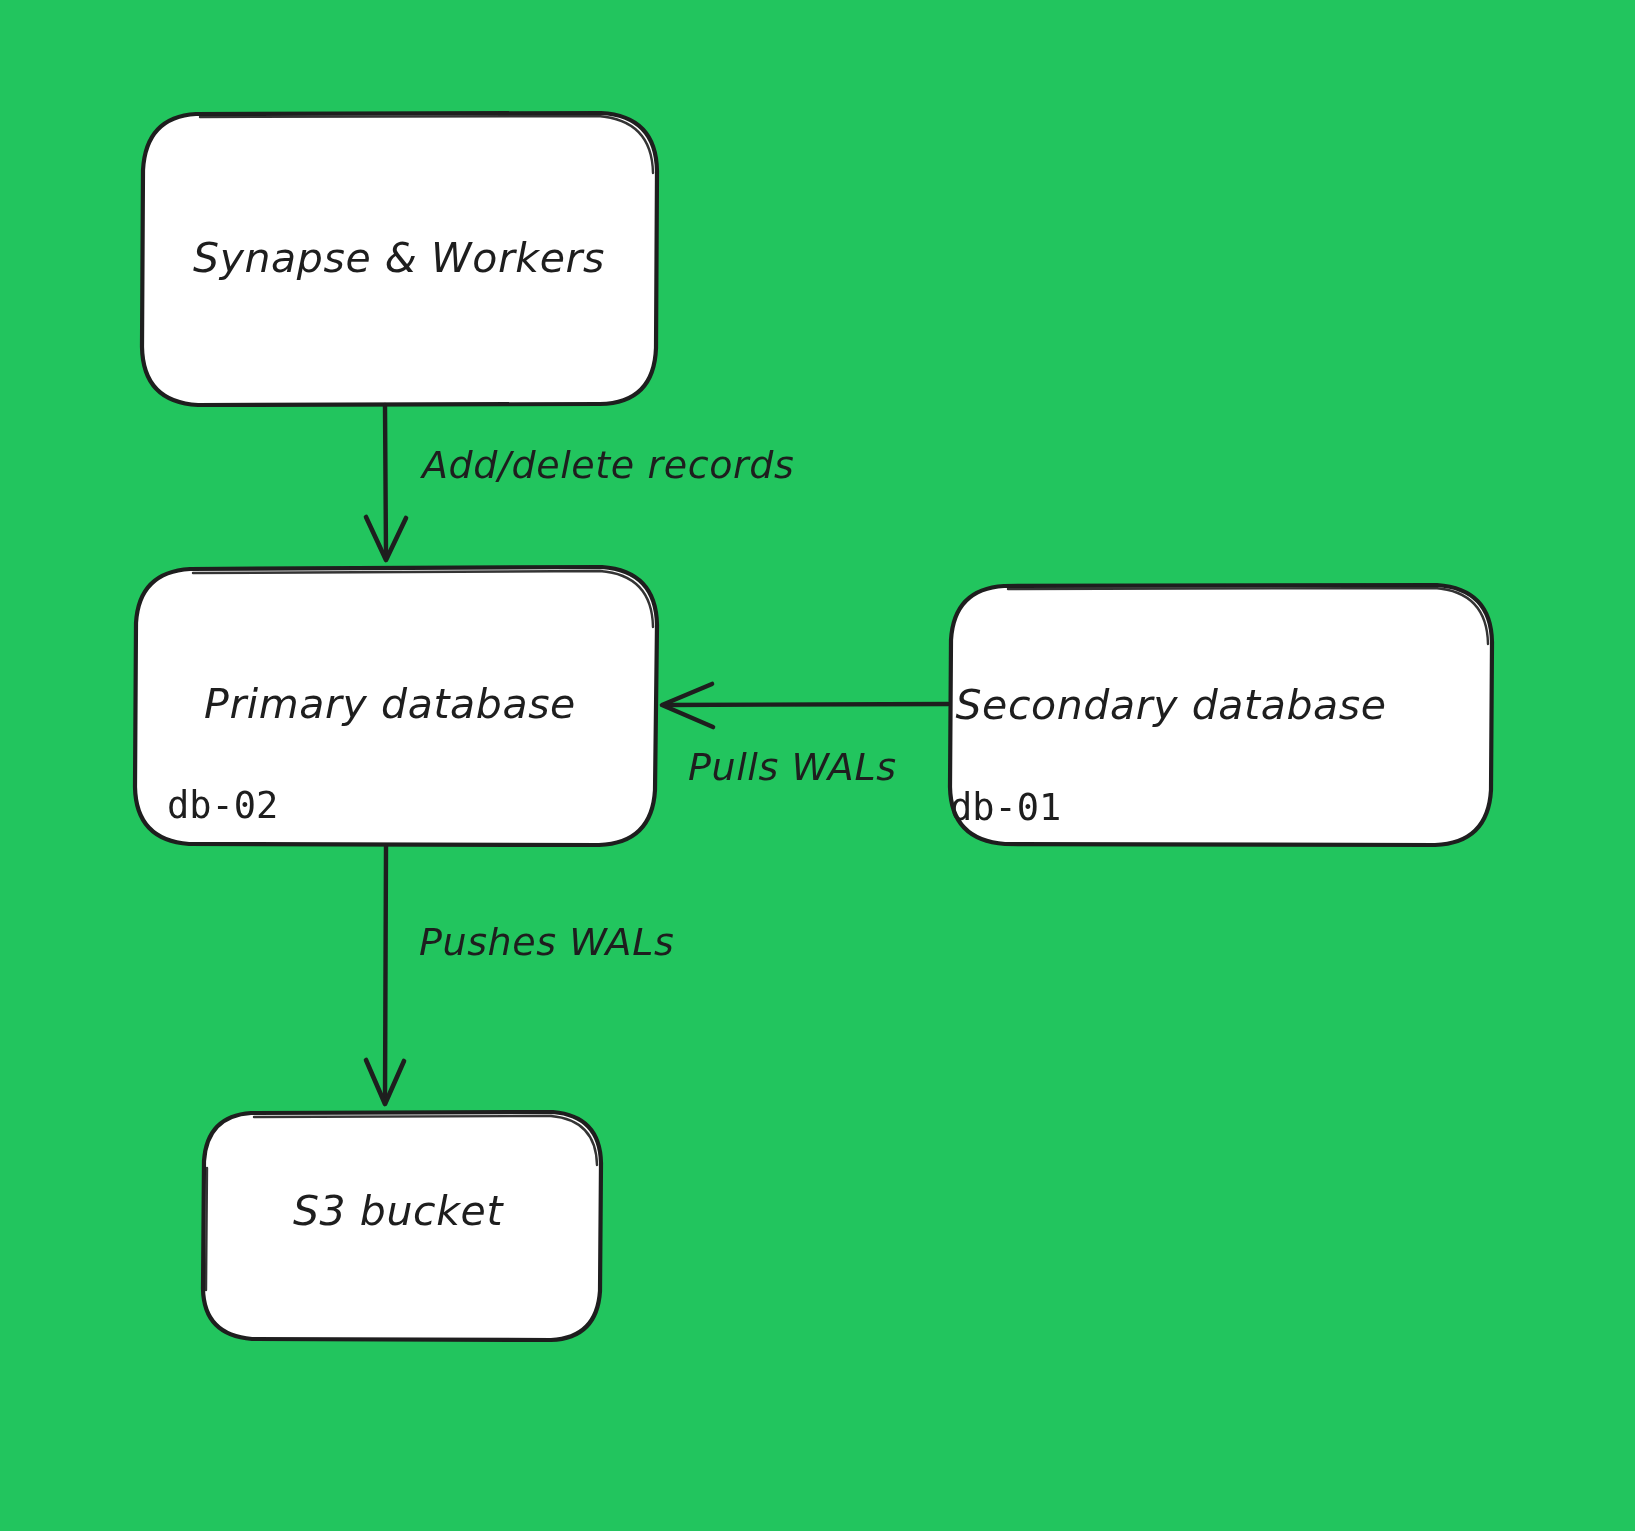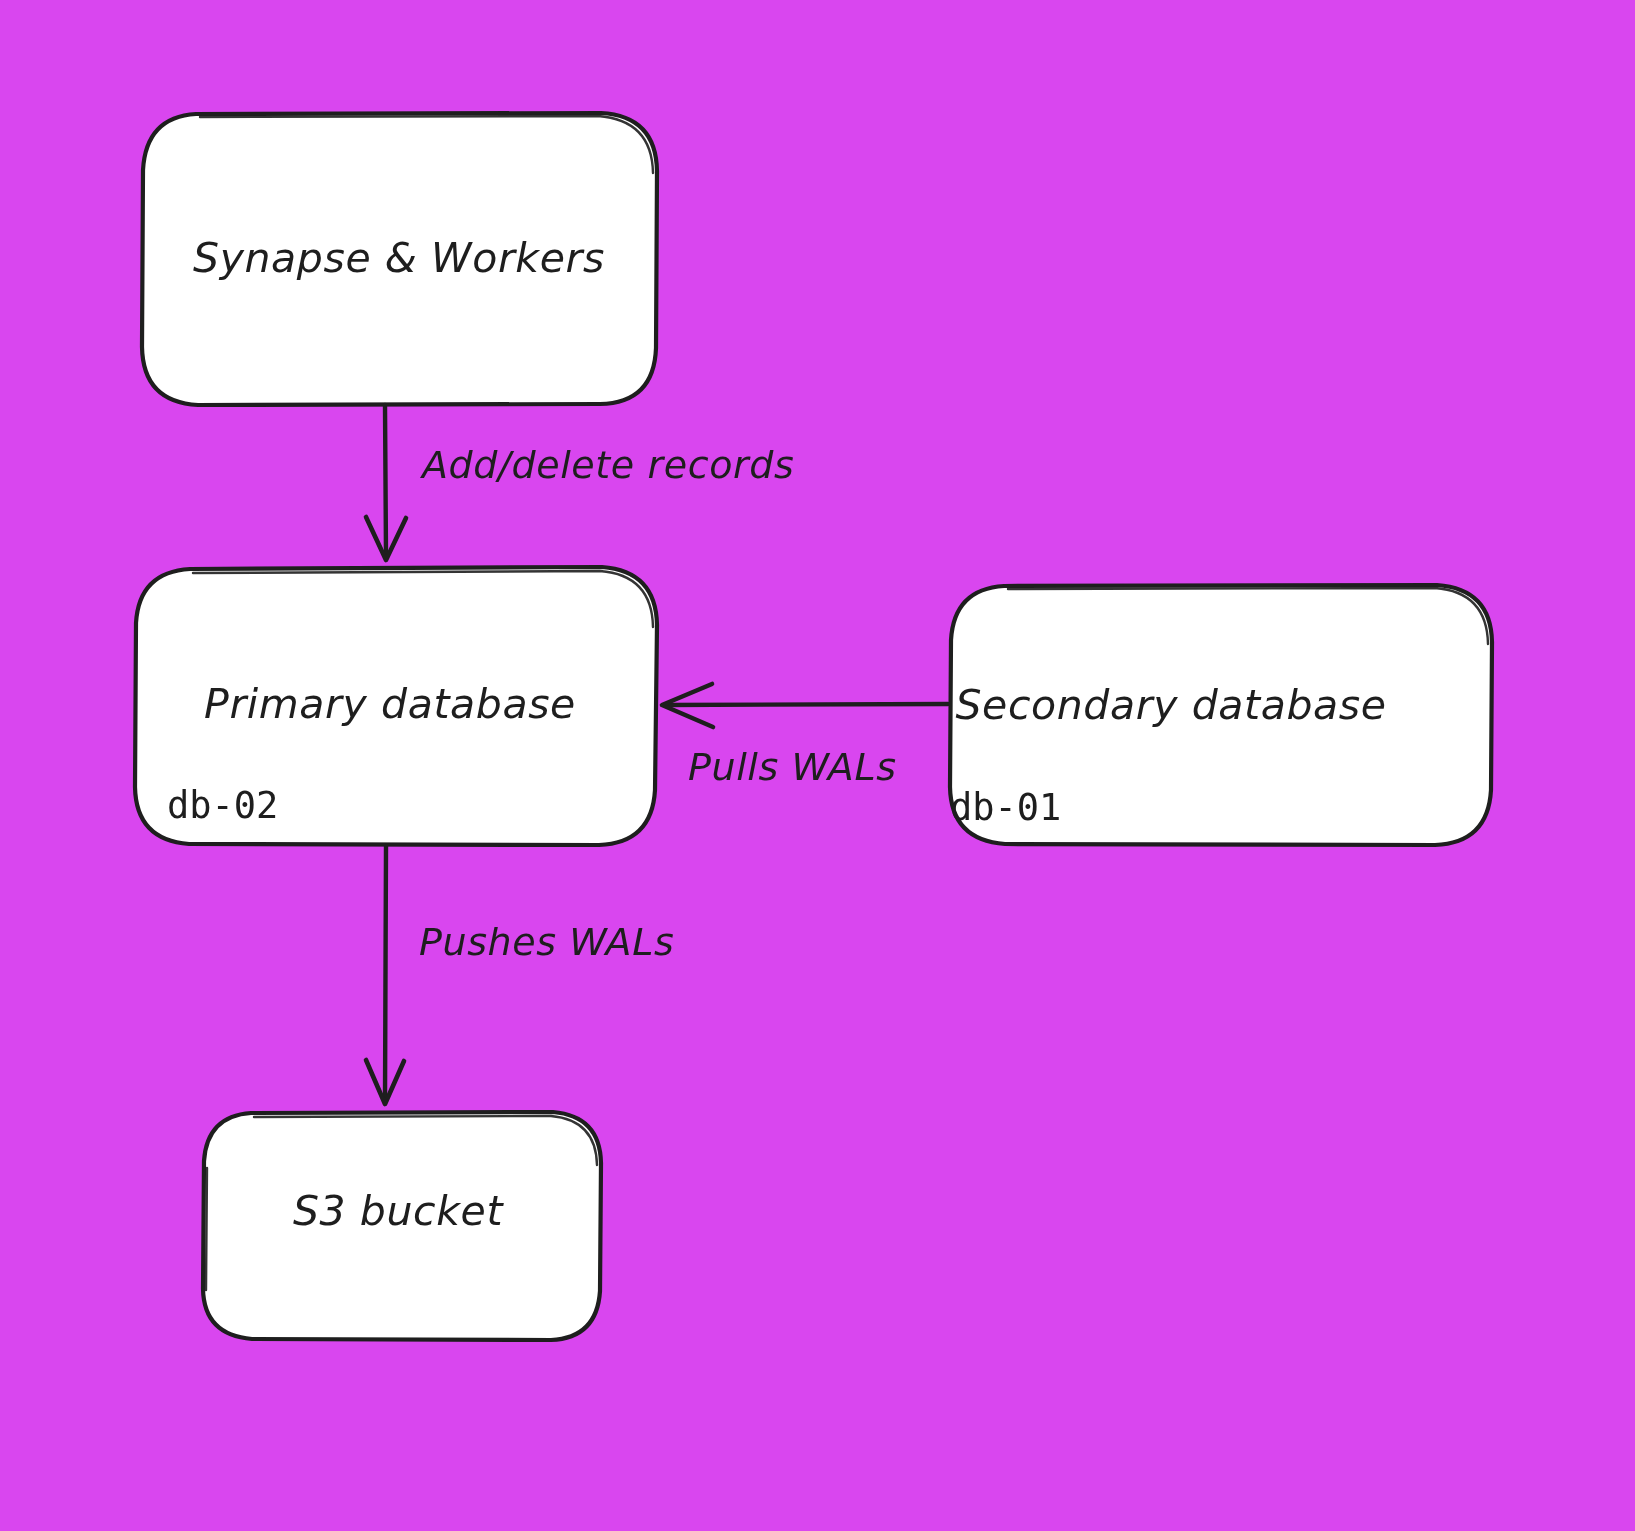"Synapse & Workers" #diagram-canvas { background: #d946ef -> #22c55e }
